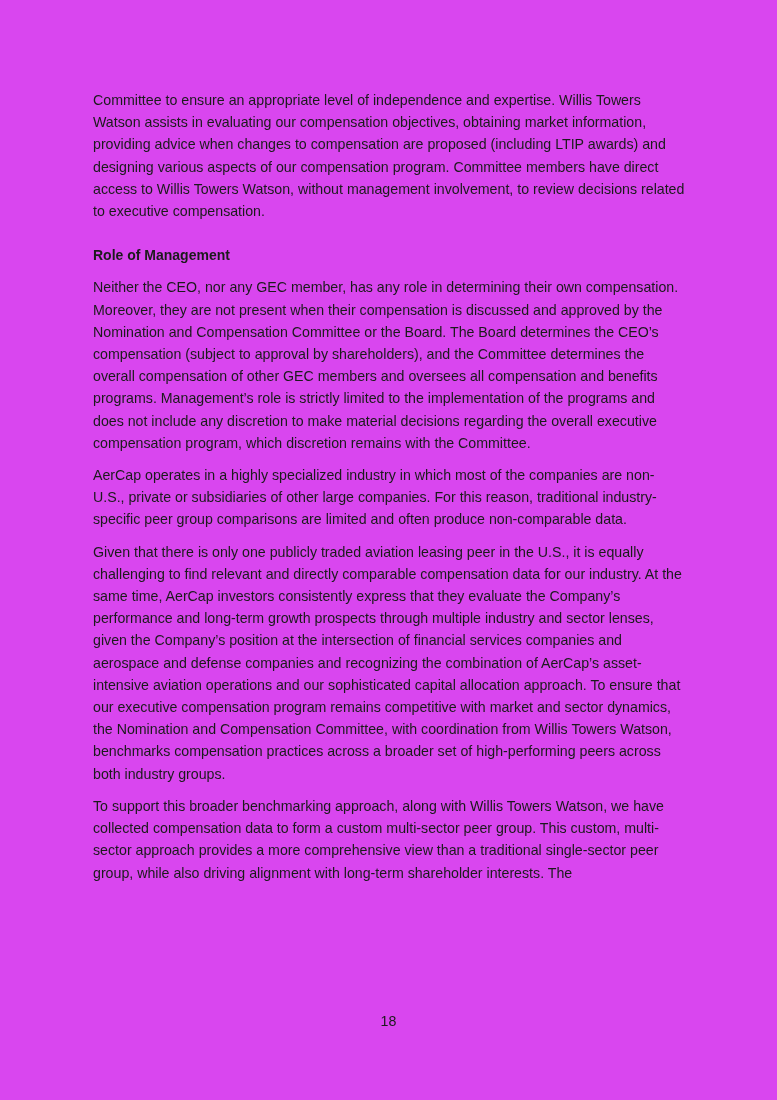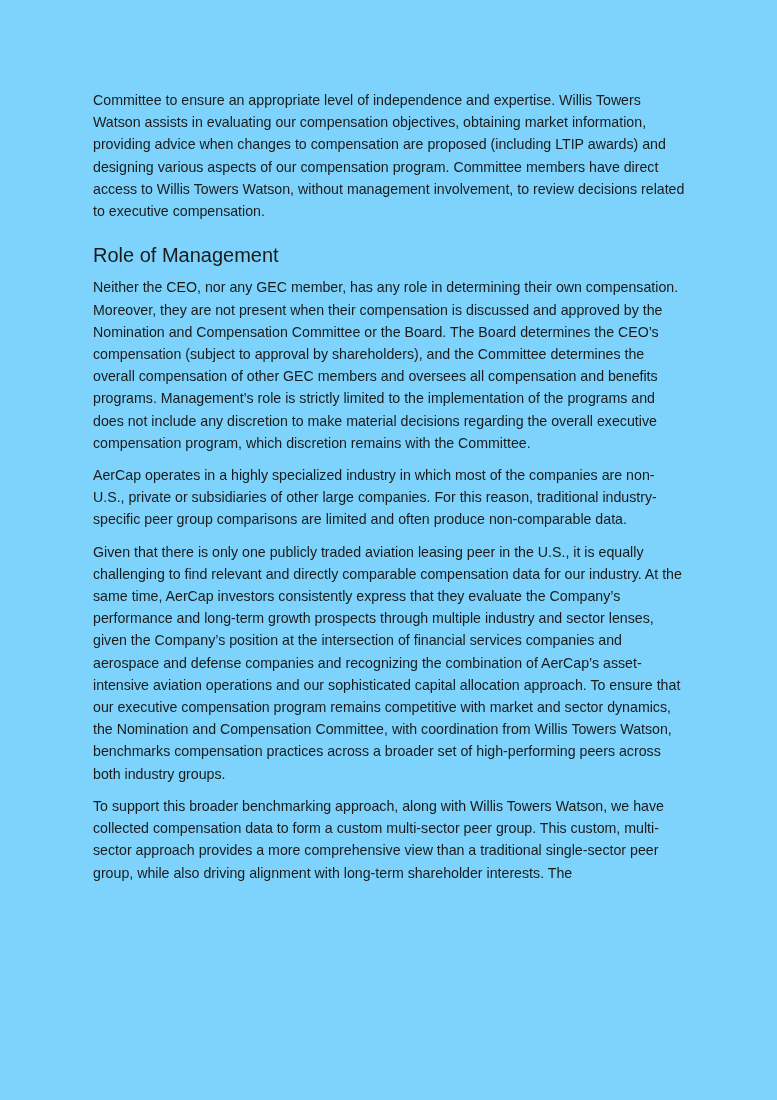"Committee to ensure an appropriate" .page { background: #7dd3fc -> #d946ef }
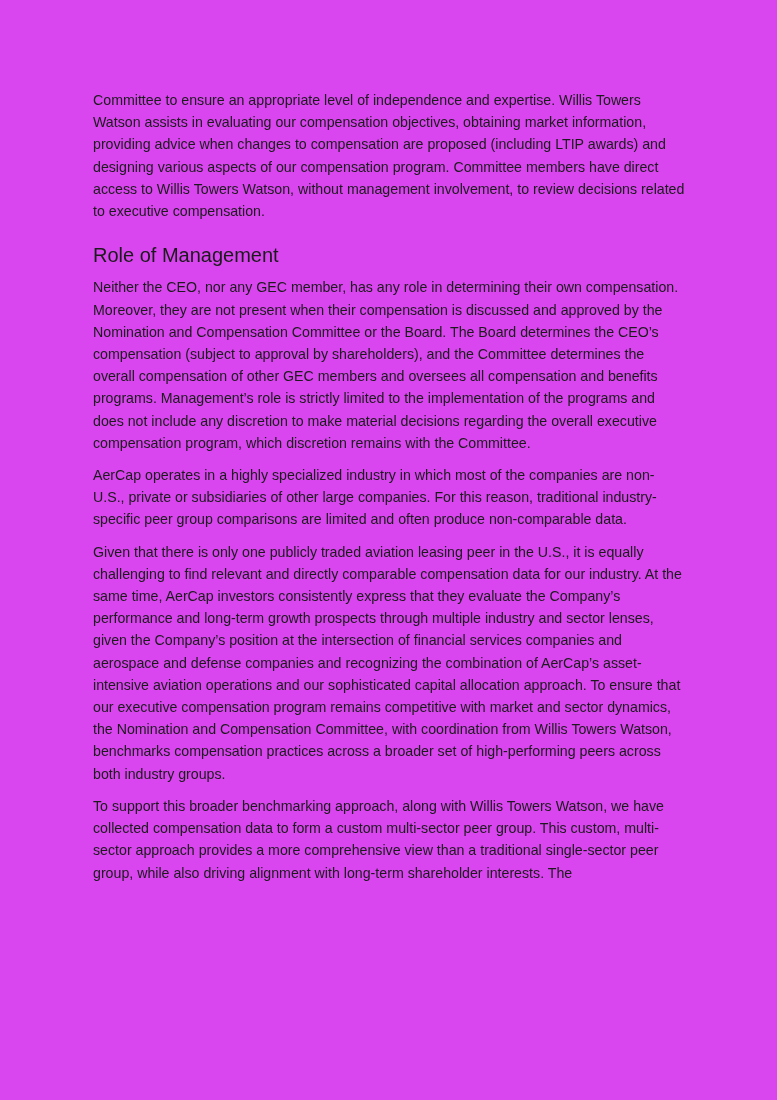"Role of Management" .heading { font-size: 20px -> 14px; font-weight: 400 -> 700 }
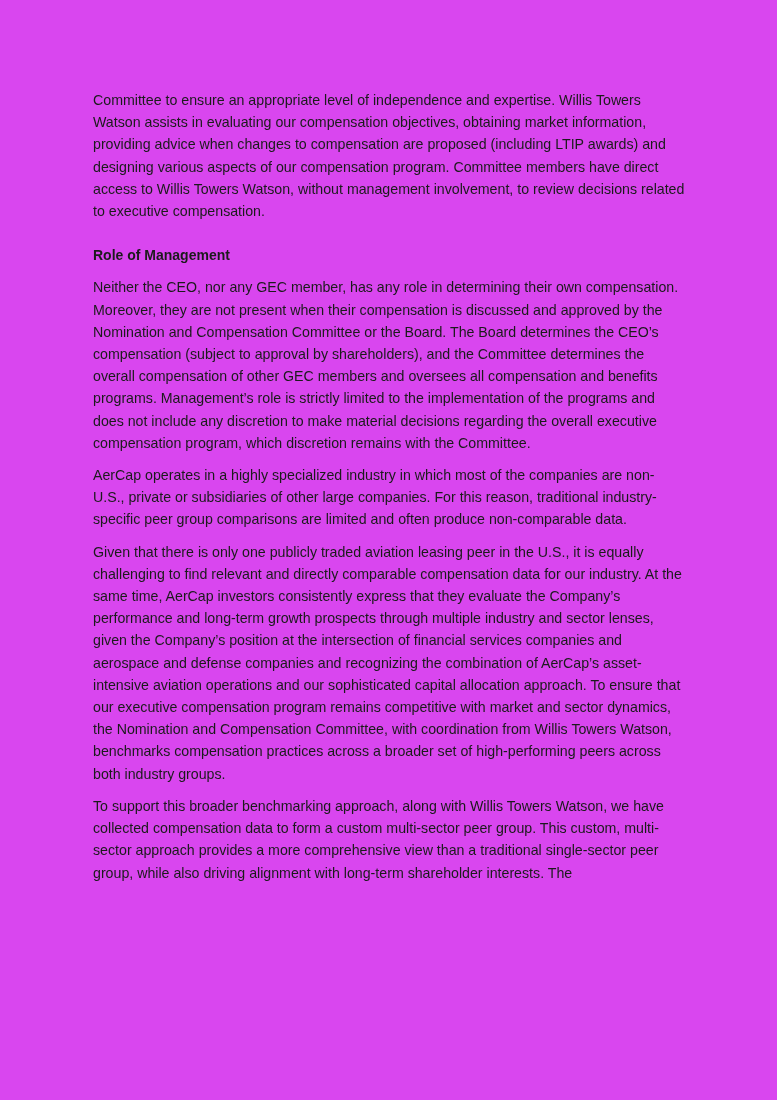"18" div.page-number { html: none -> <div>18</div> }
